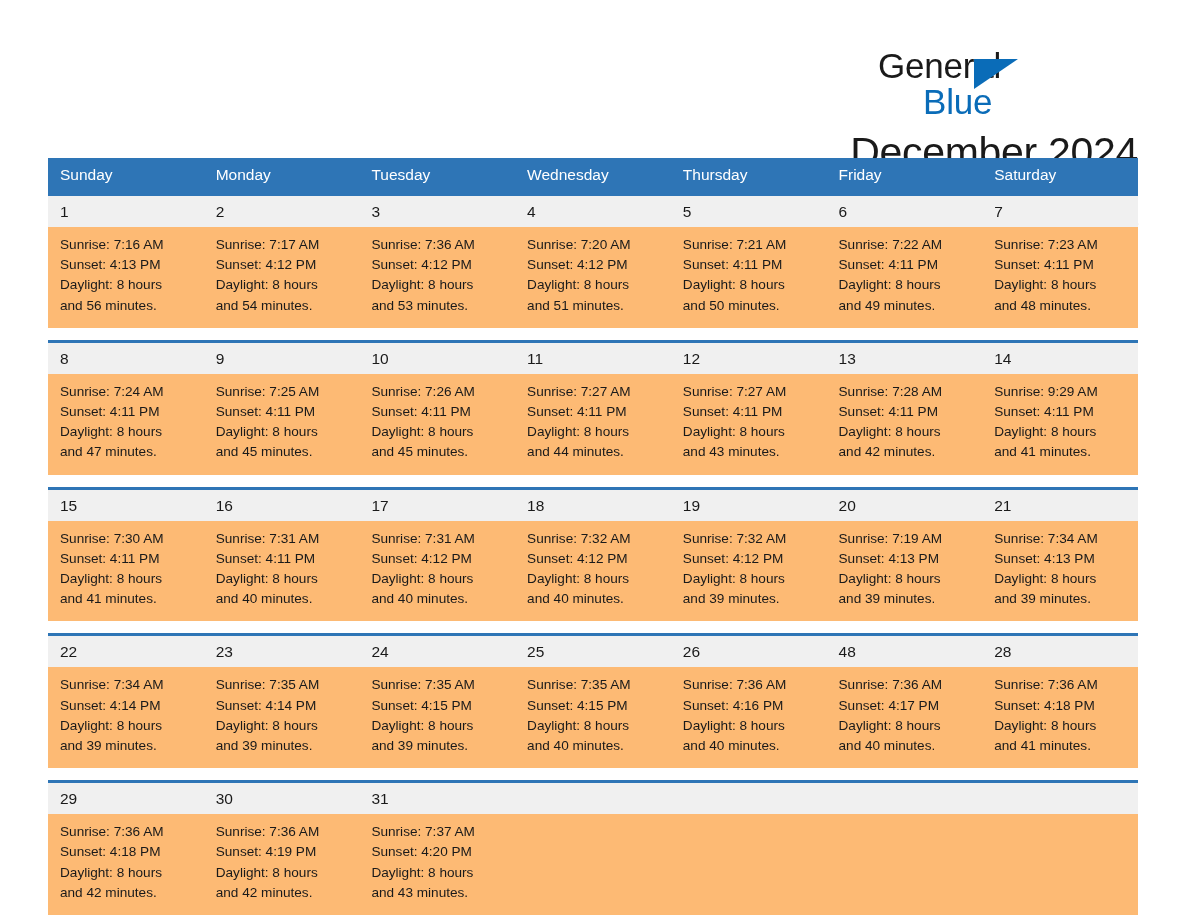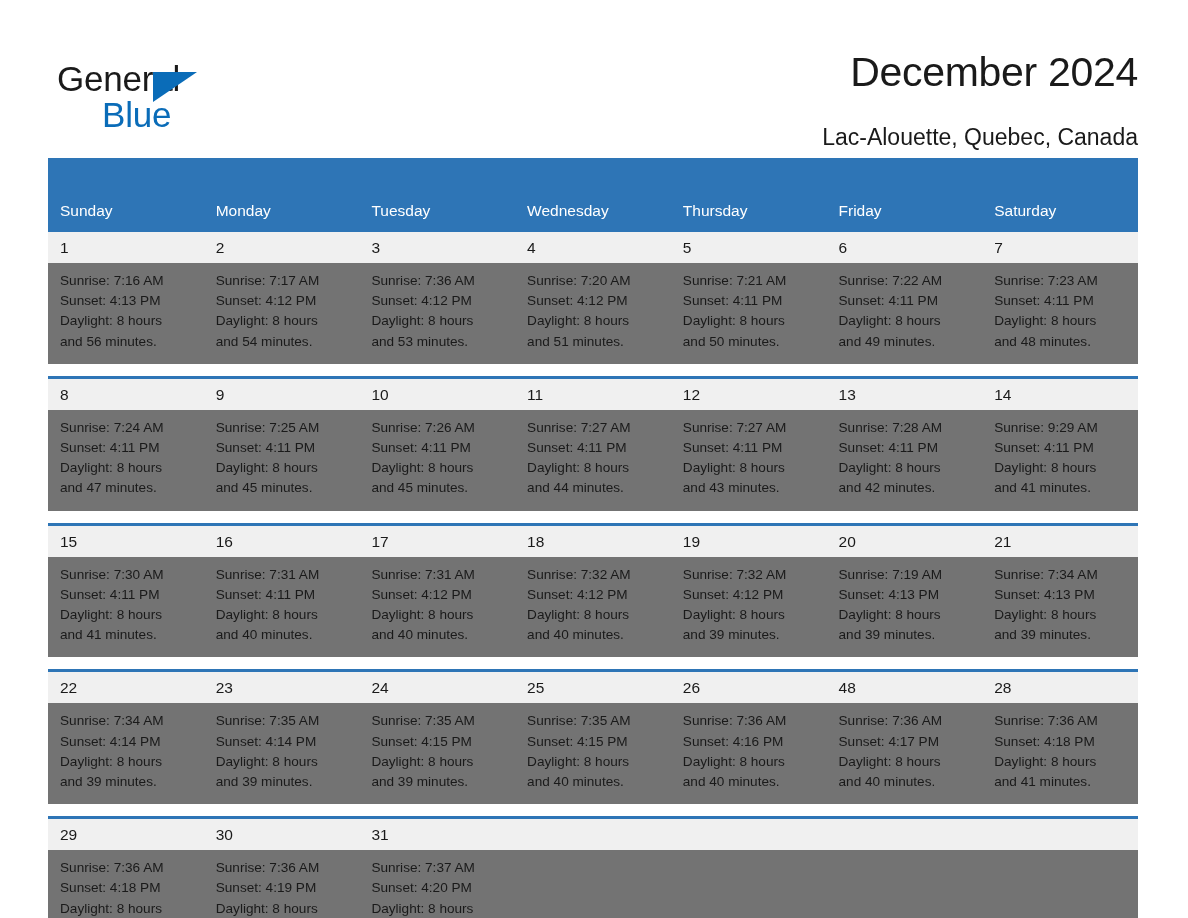"General" .header { align-items: center -> flex-end; flex-direction: none -> column }
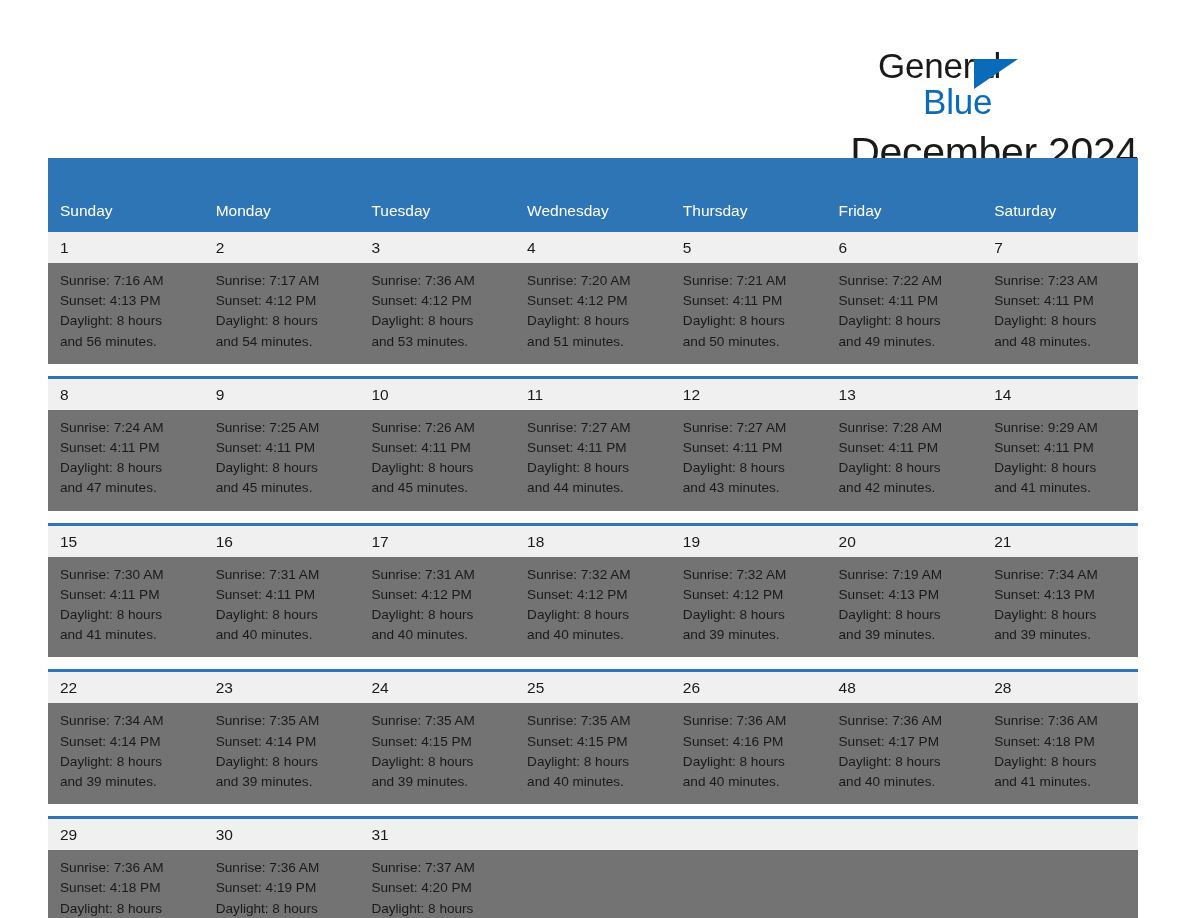"Sunday" .weekday-cell { margin-top: 36px -> none }
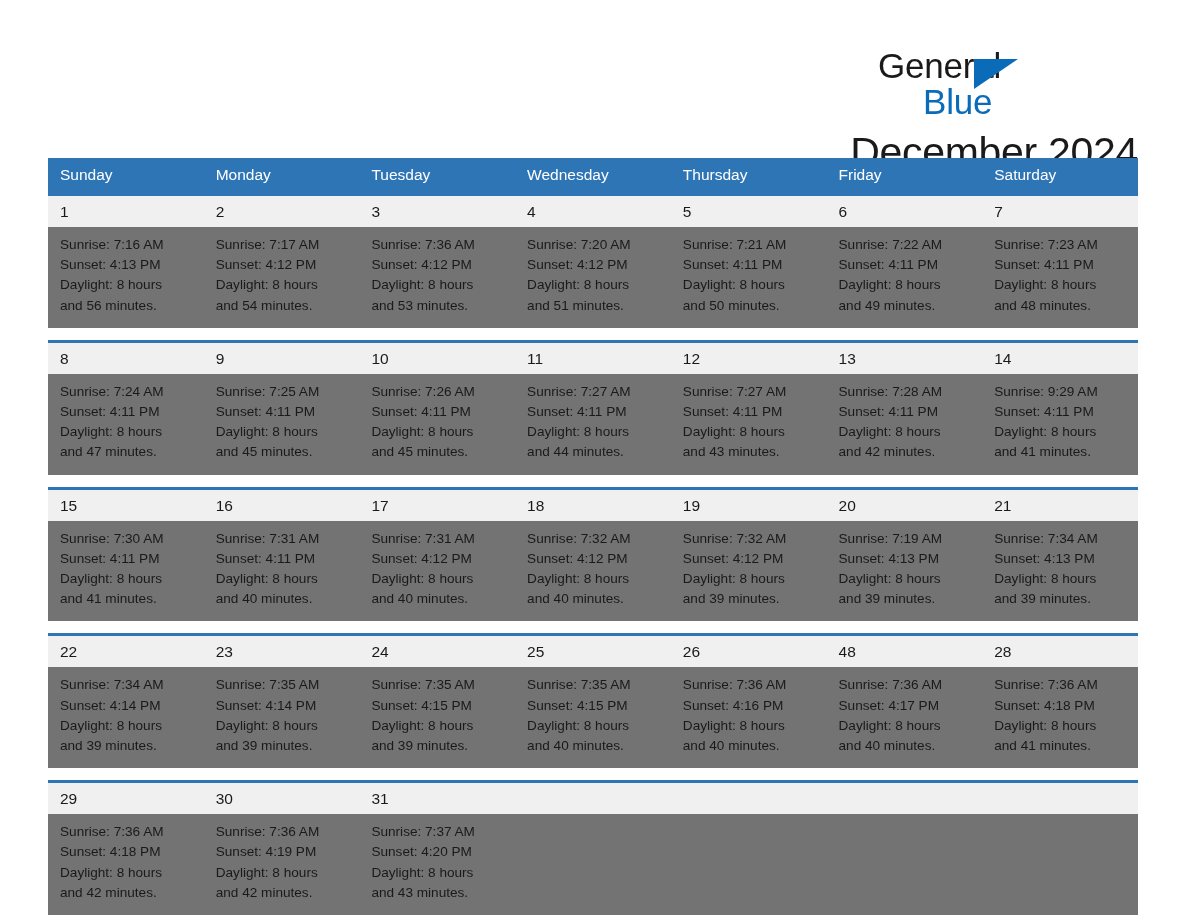"Sunrise: 7:16 AM" .info-band { background: #737373 -> #fdba74 }
